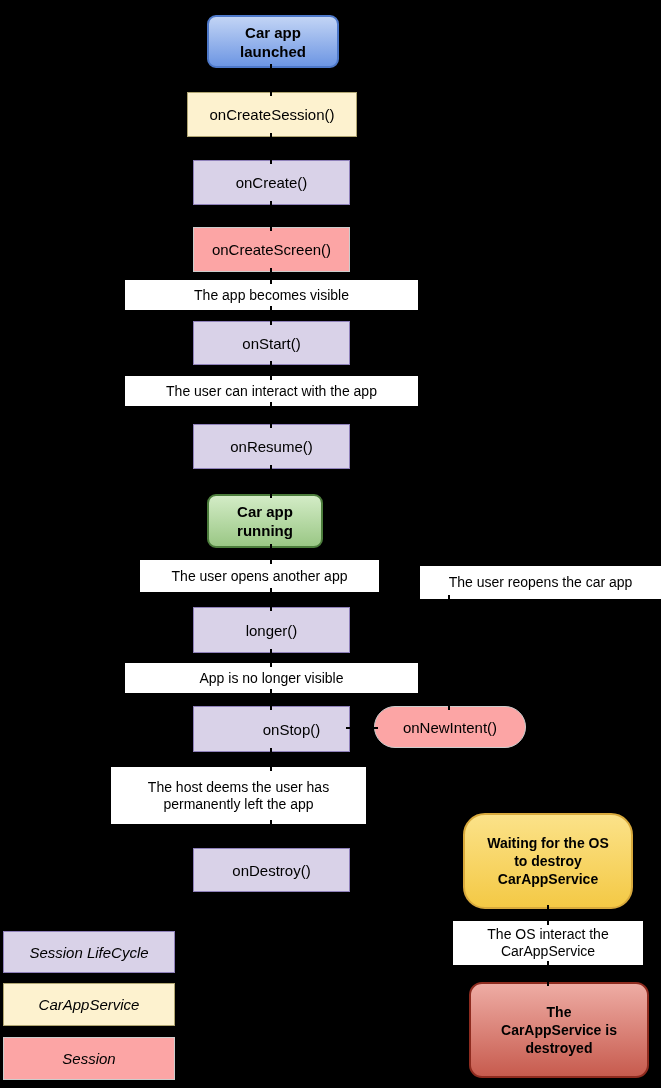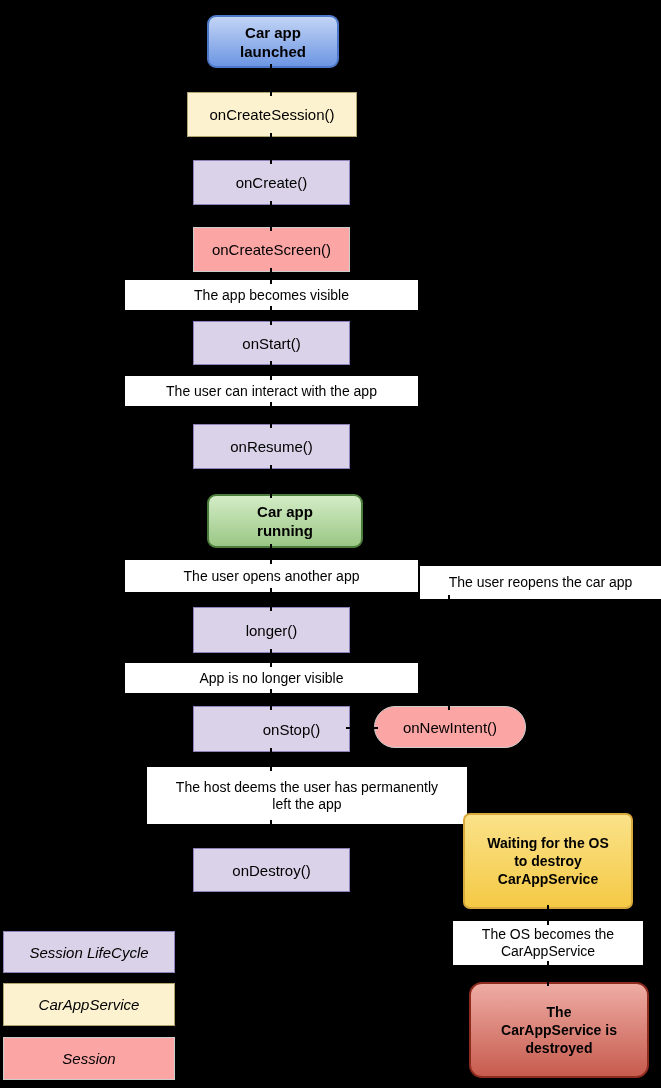"Car app running" div.node { width: 156px -> 116px }
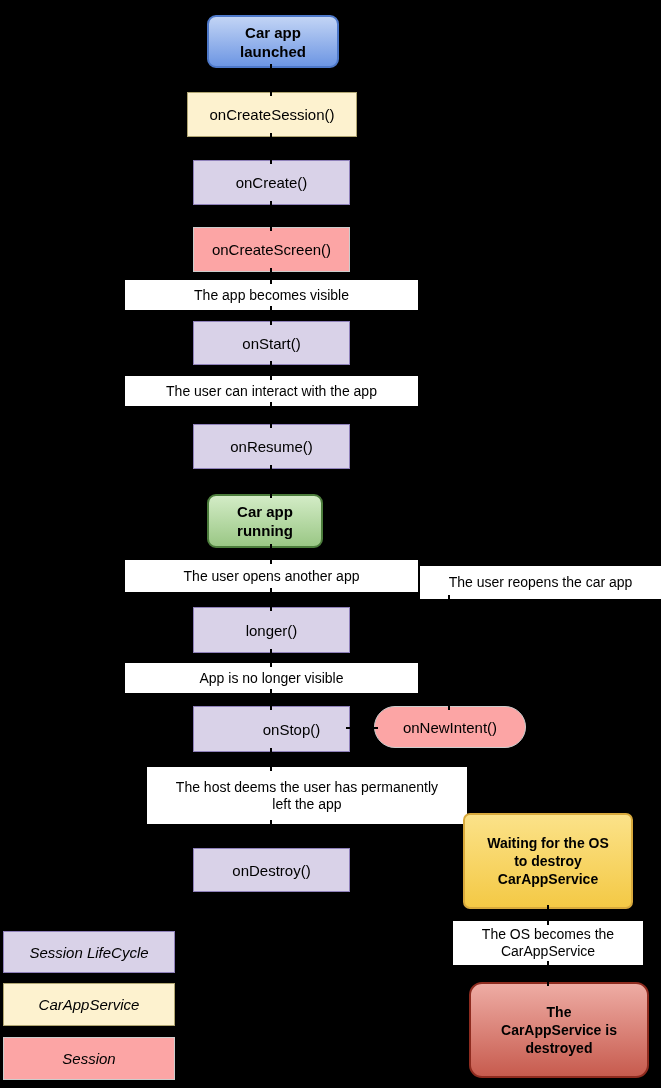"The user opens another app" div.node { left: 125px -> 140px; width: 293px -> 239px }
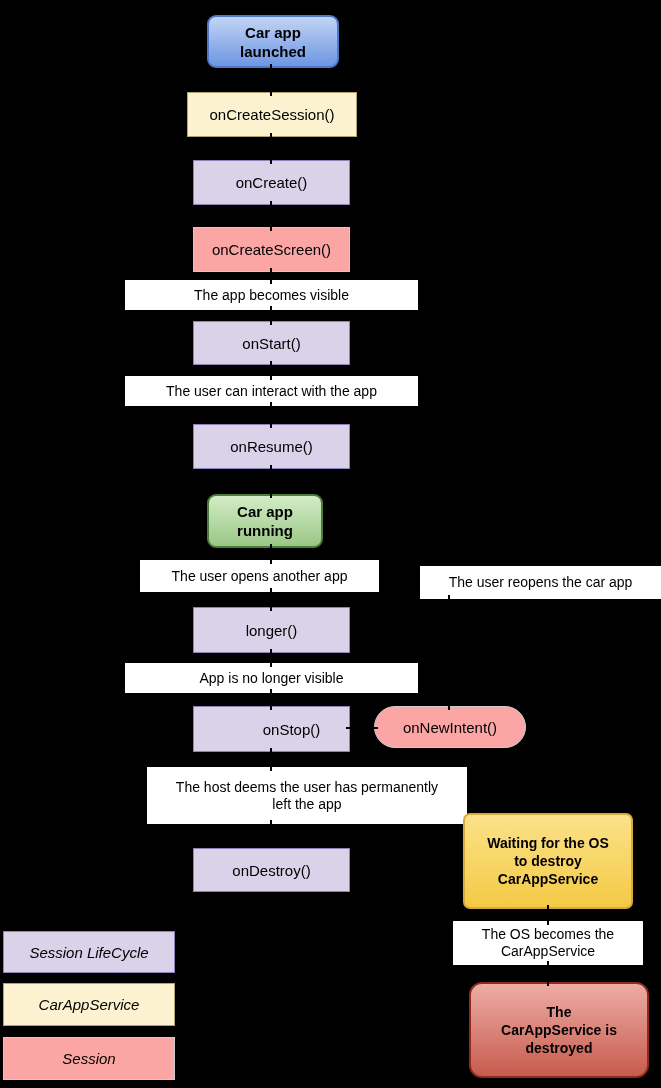"The host deems the user" div.node { margin-left: 36px -> none; width: 320px -> 255px }
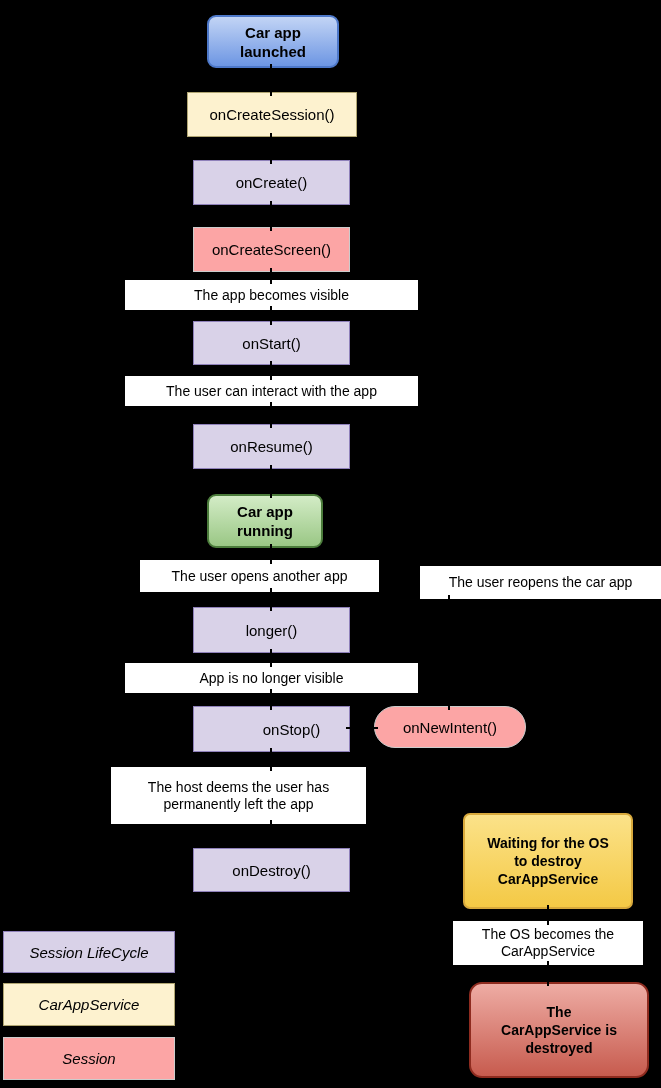"Waiting for the OS to" .s-yellow { border-radius: 7px -> 22px }
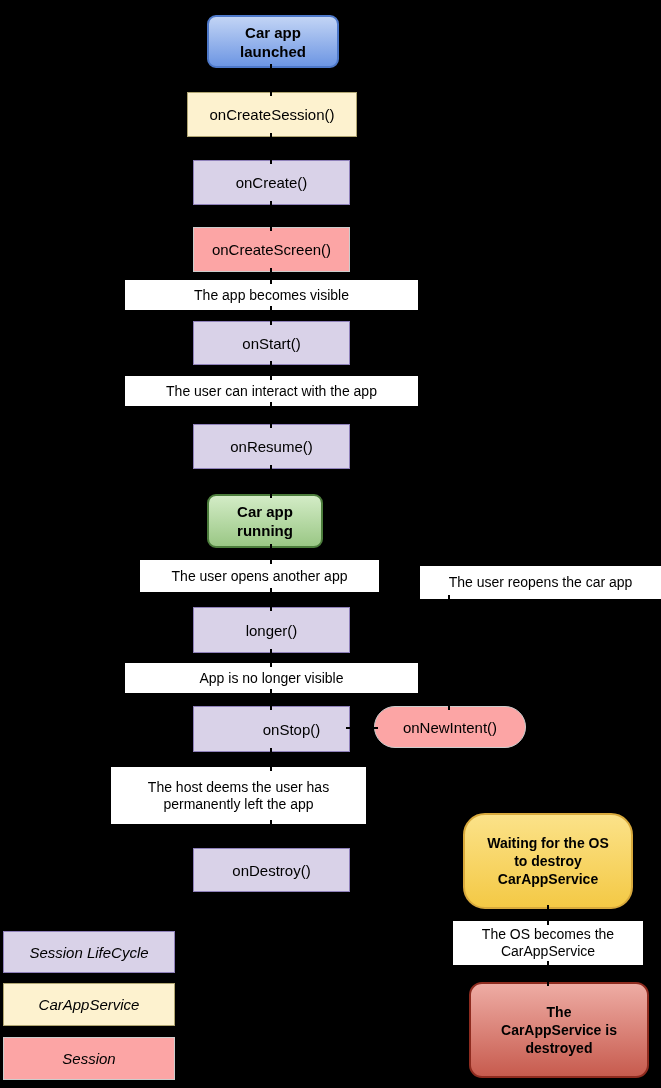"The OS becomes the CarAppService" div.node { text: becomes -> interact }
